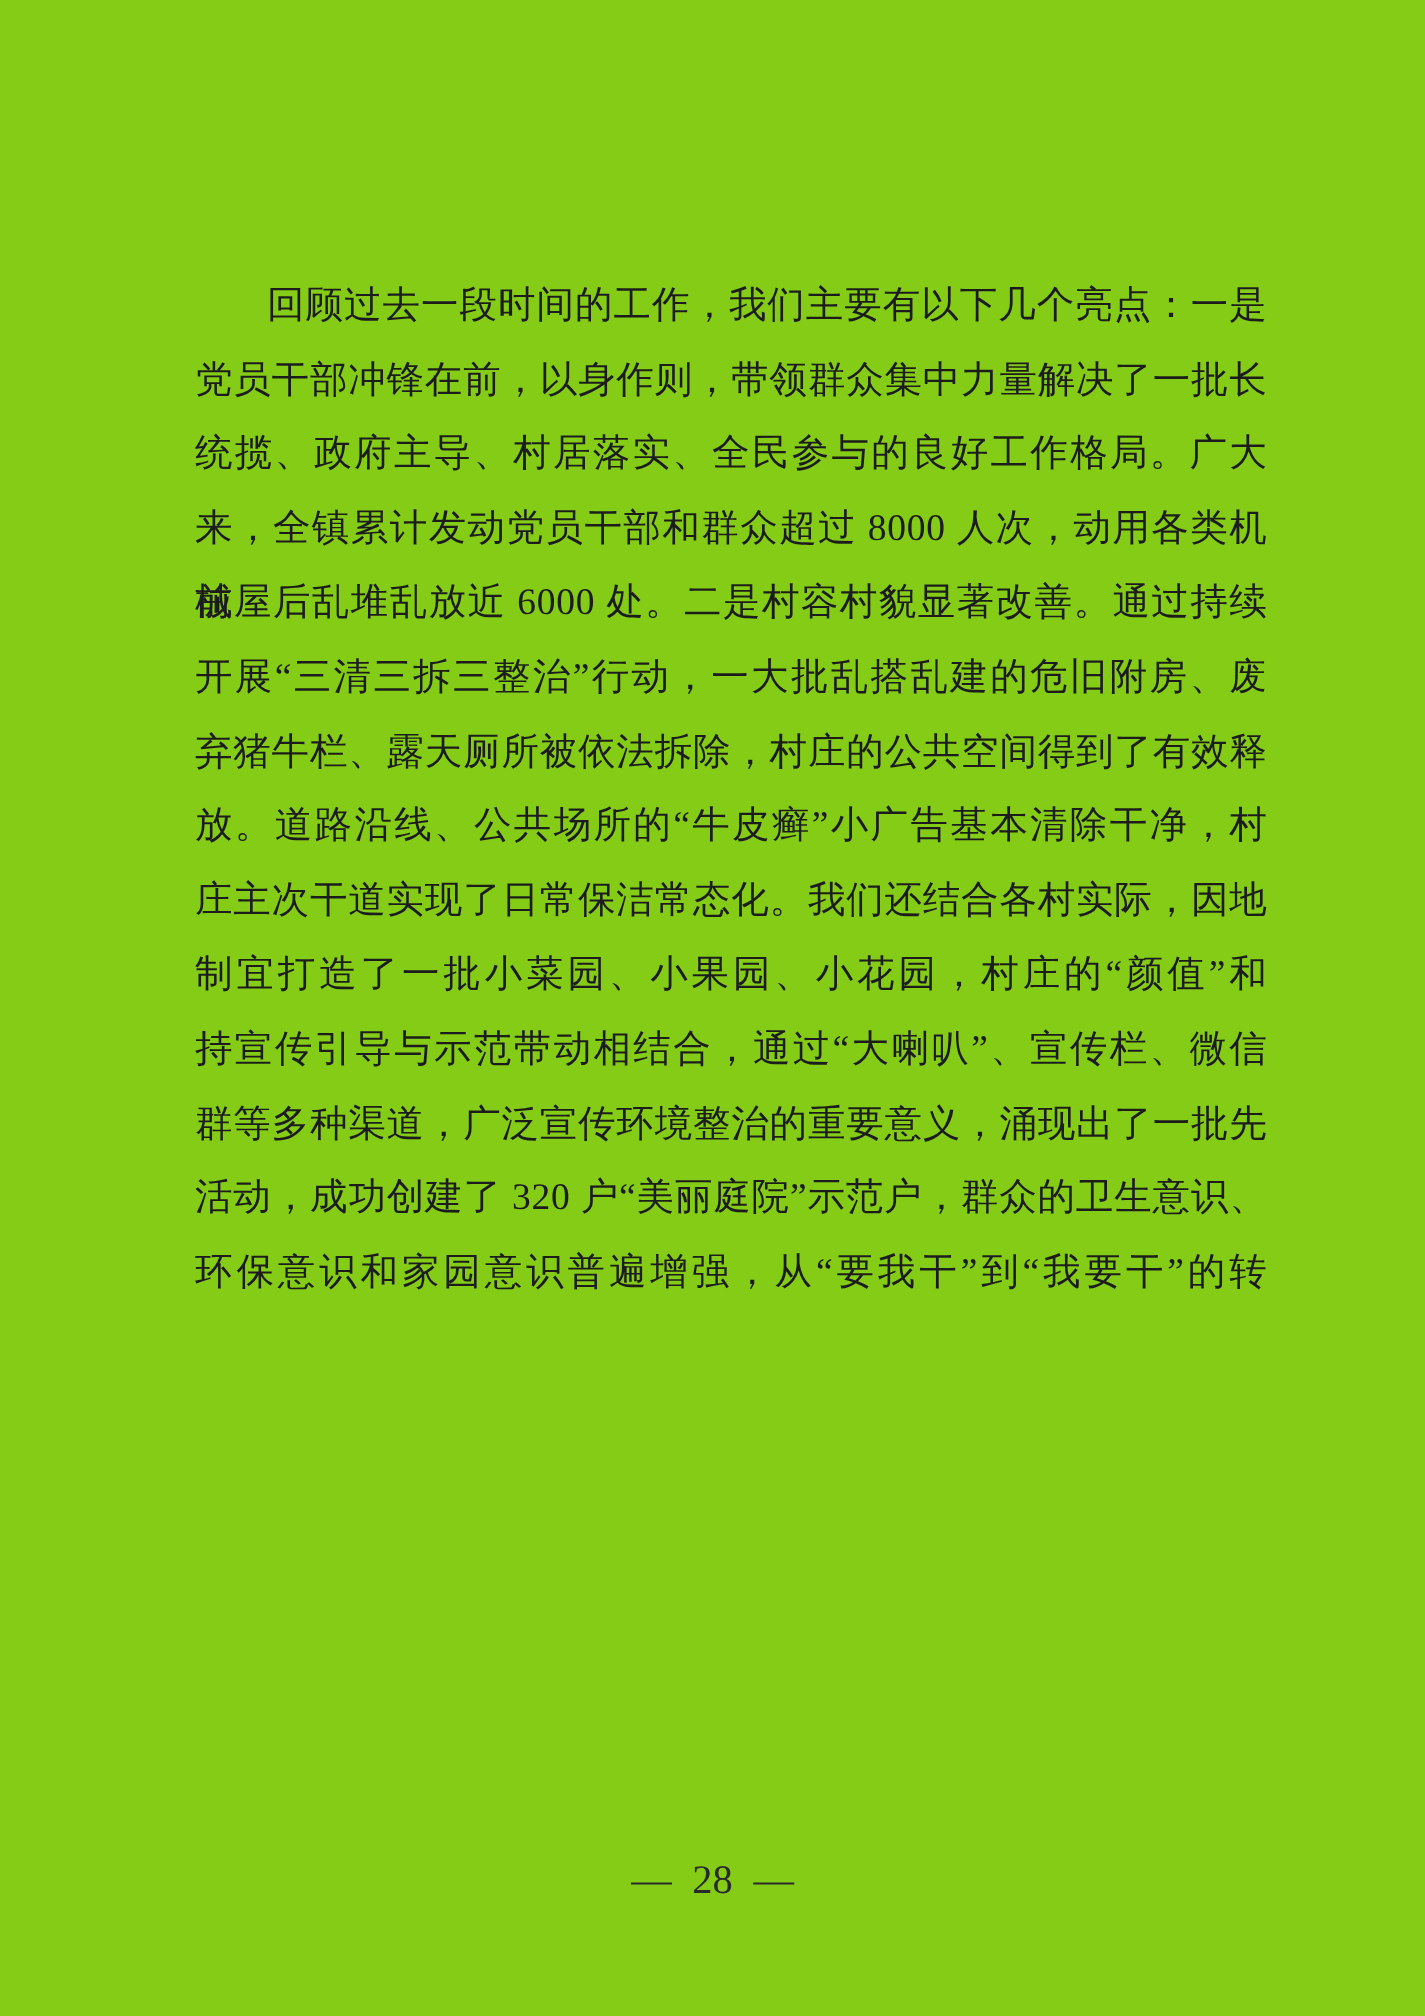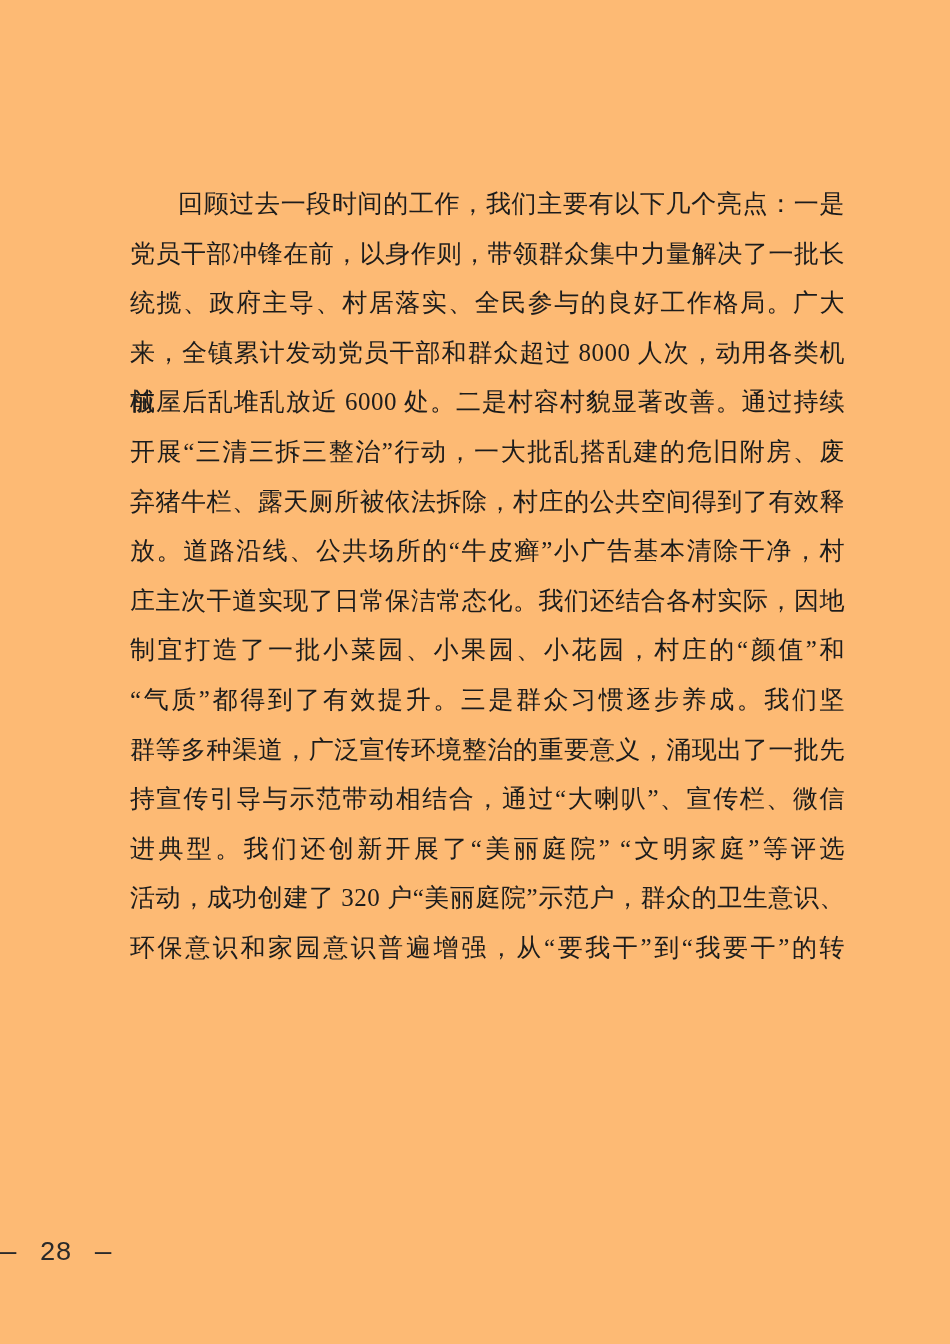"回顾过去一段时间的工作，我们主要有以下几个亮点：一是" .page { background: #fdba74 -> #84cc16 }
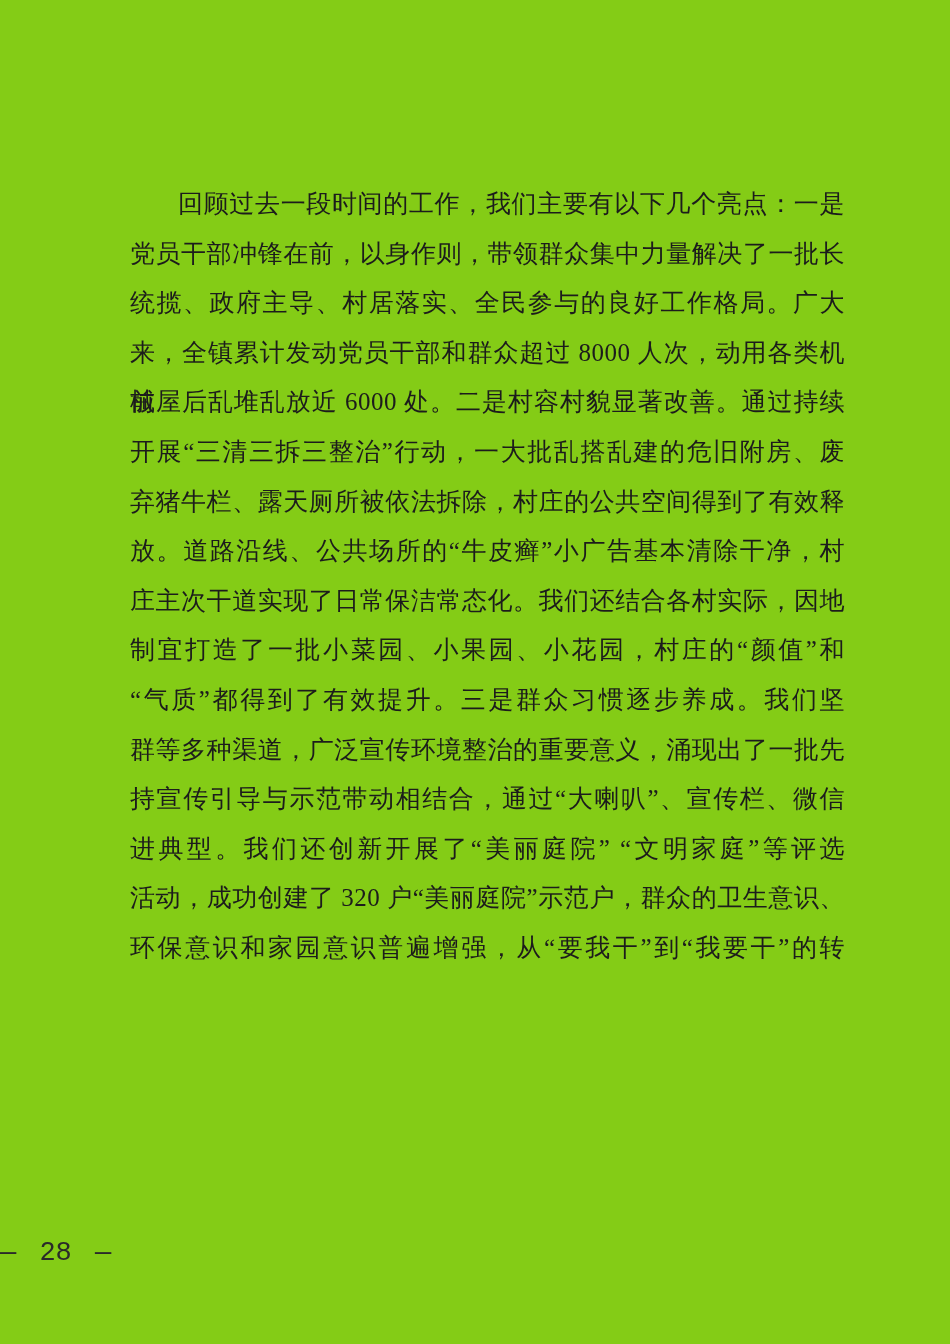"“气质”都得到了有效提升。三是群众习惯逐步养成。我们坚" div.line { html: <div>“气质”都得到了有效提升。三是群众习惯逐步养成。我们坚</div> -> none }
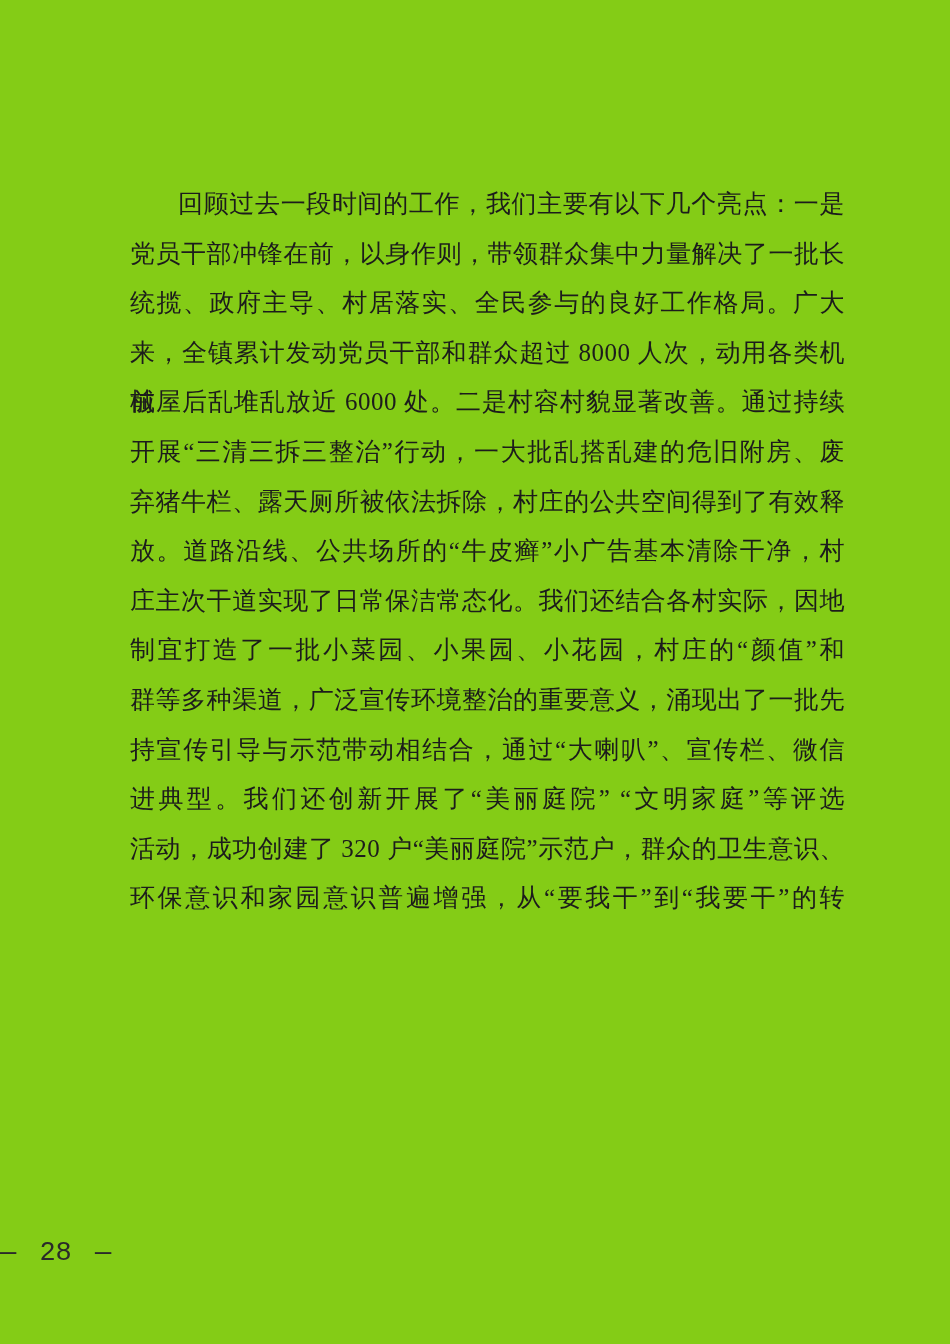"群等多种渠道，广泛宣传环境整治的重要意义，涌现出了一批先" div.line { order: before "持宣传引导与示范带动相结合，通过“大喇叭”、宣传栏、微信" -> after "持宣传引导与示范带动相结合，通过“大喇叭”、宣传栏、微信" }
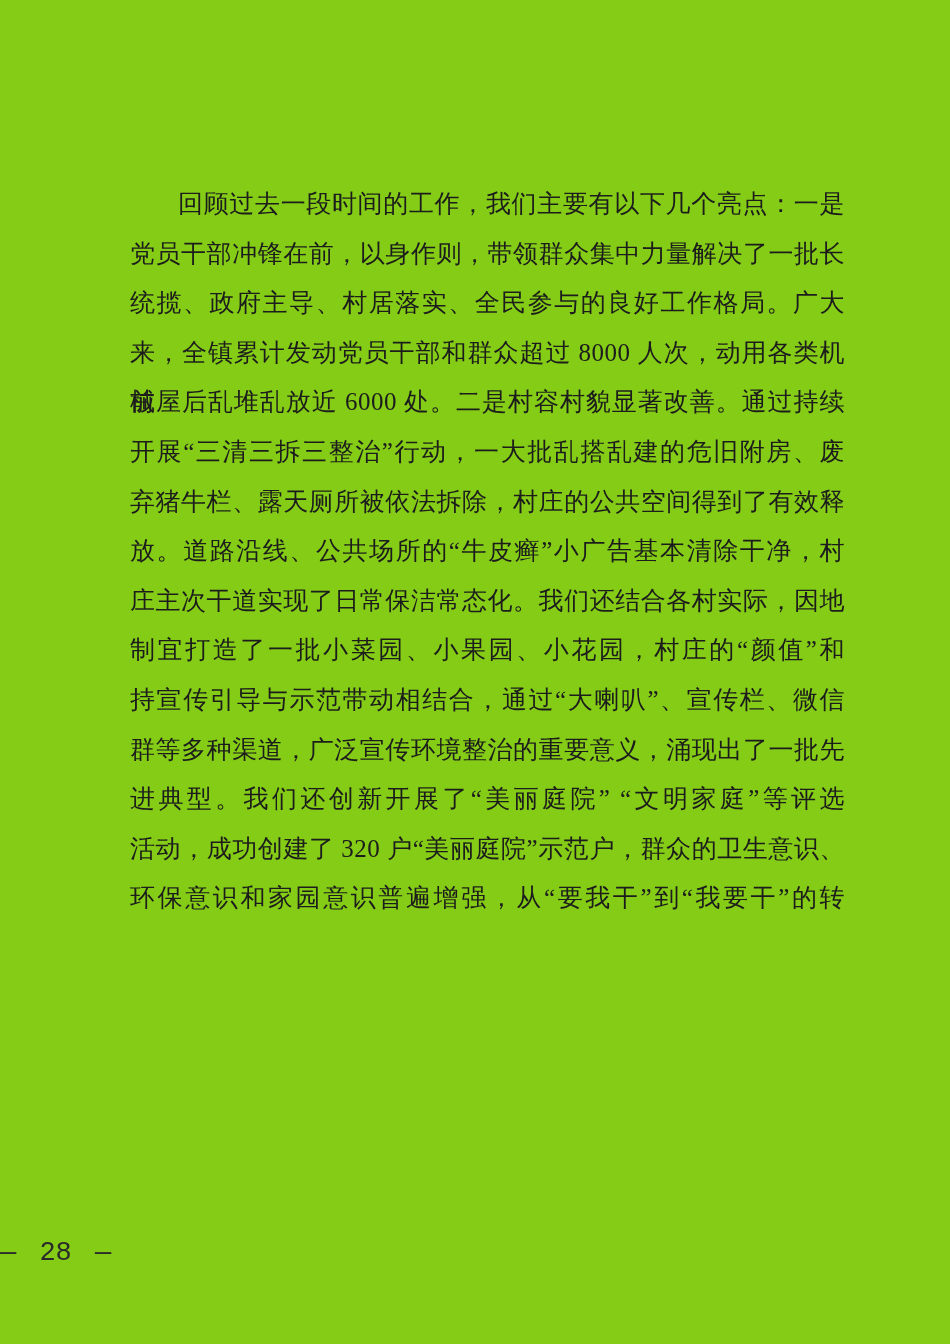"进典型。我们还创新开展了“美丽庭院” “文明家庭”等评选" div.line { html: <div>进典型。我们还创新开展了“美丽庭院” “文明家庭”等评选</div> -> none }
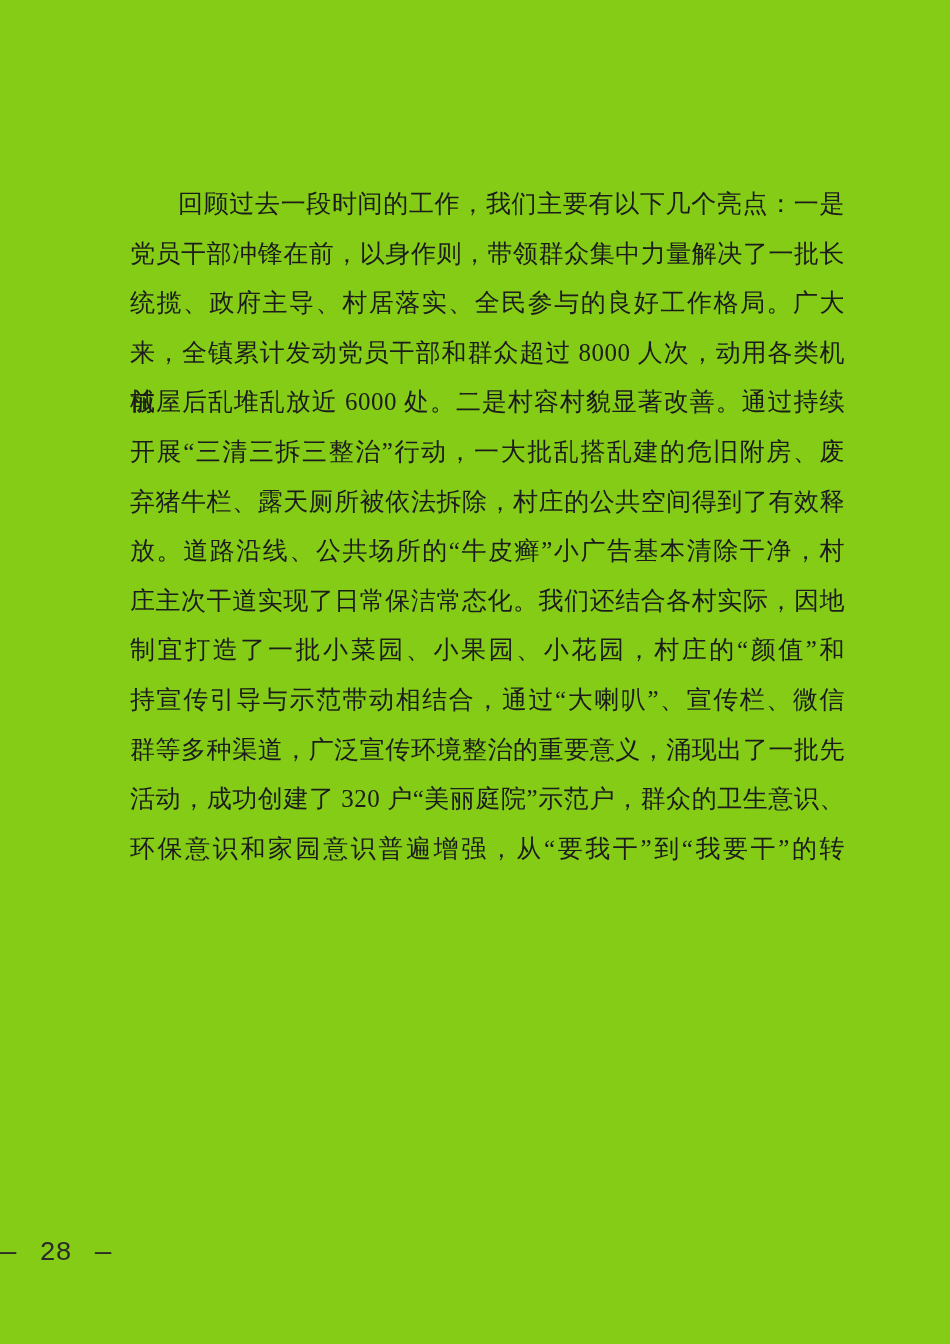"— 28 —" .page-num { font-family: Liberation Mono, monospace -> none; text-align: none -> center }
